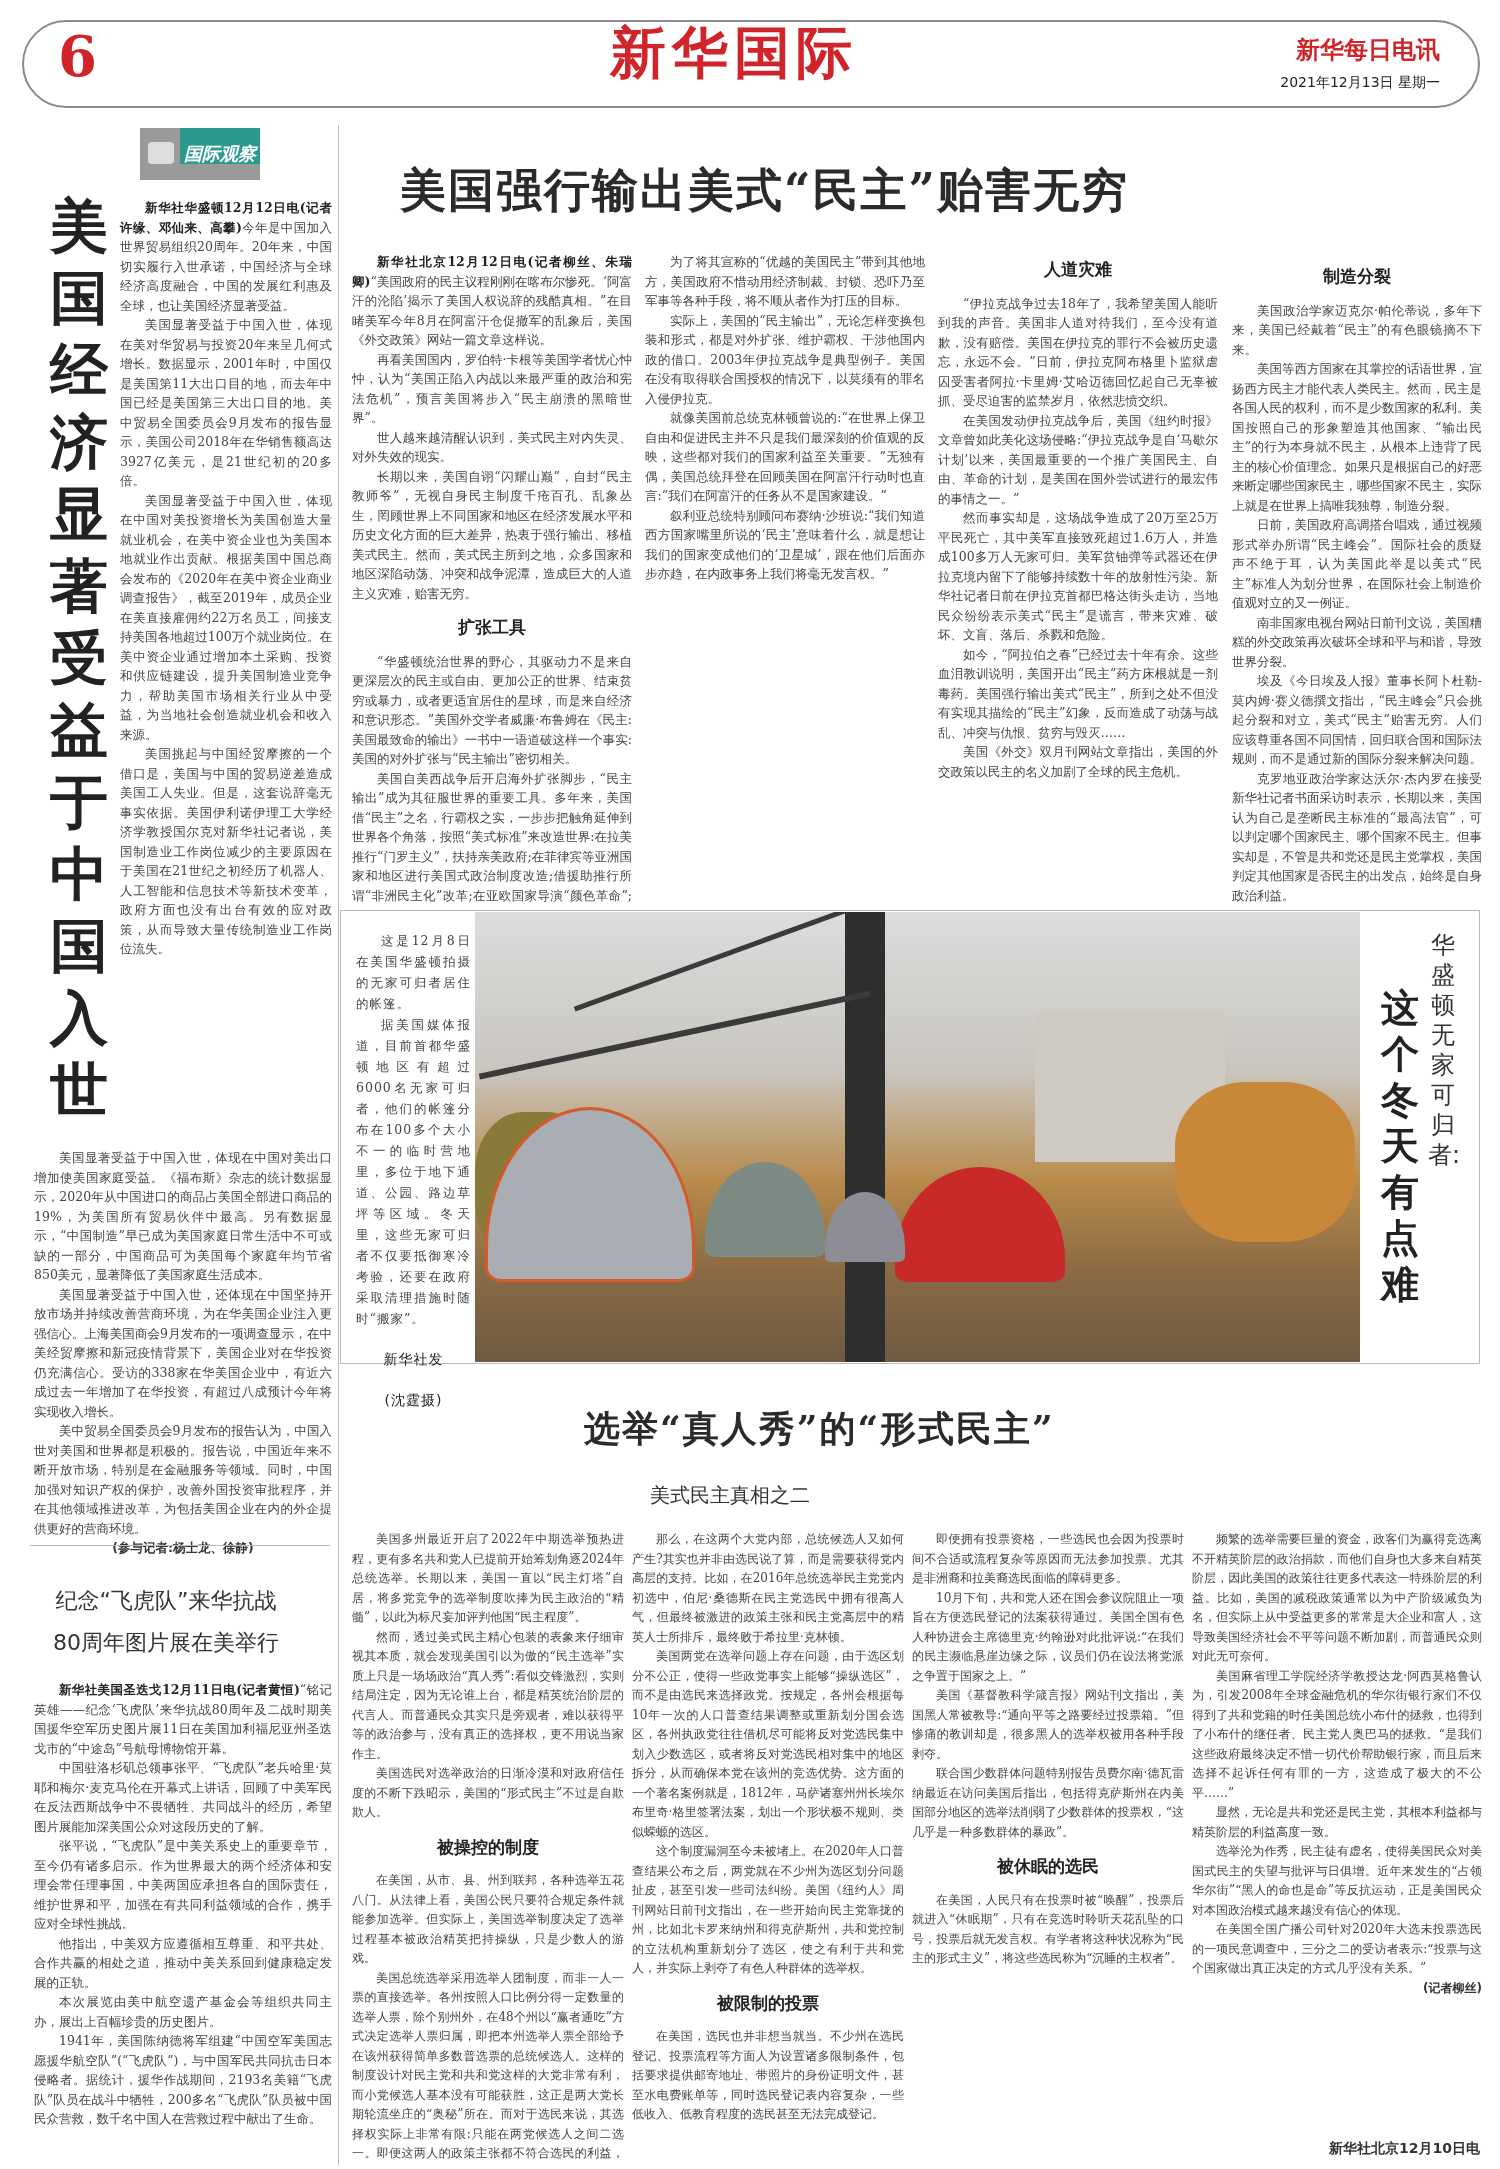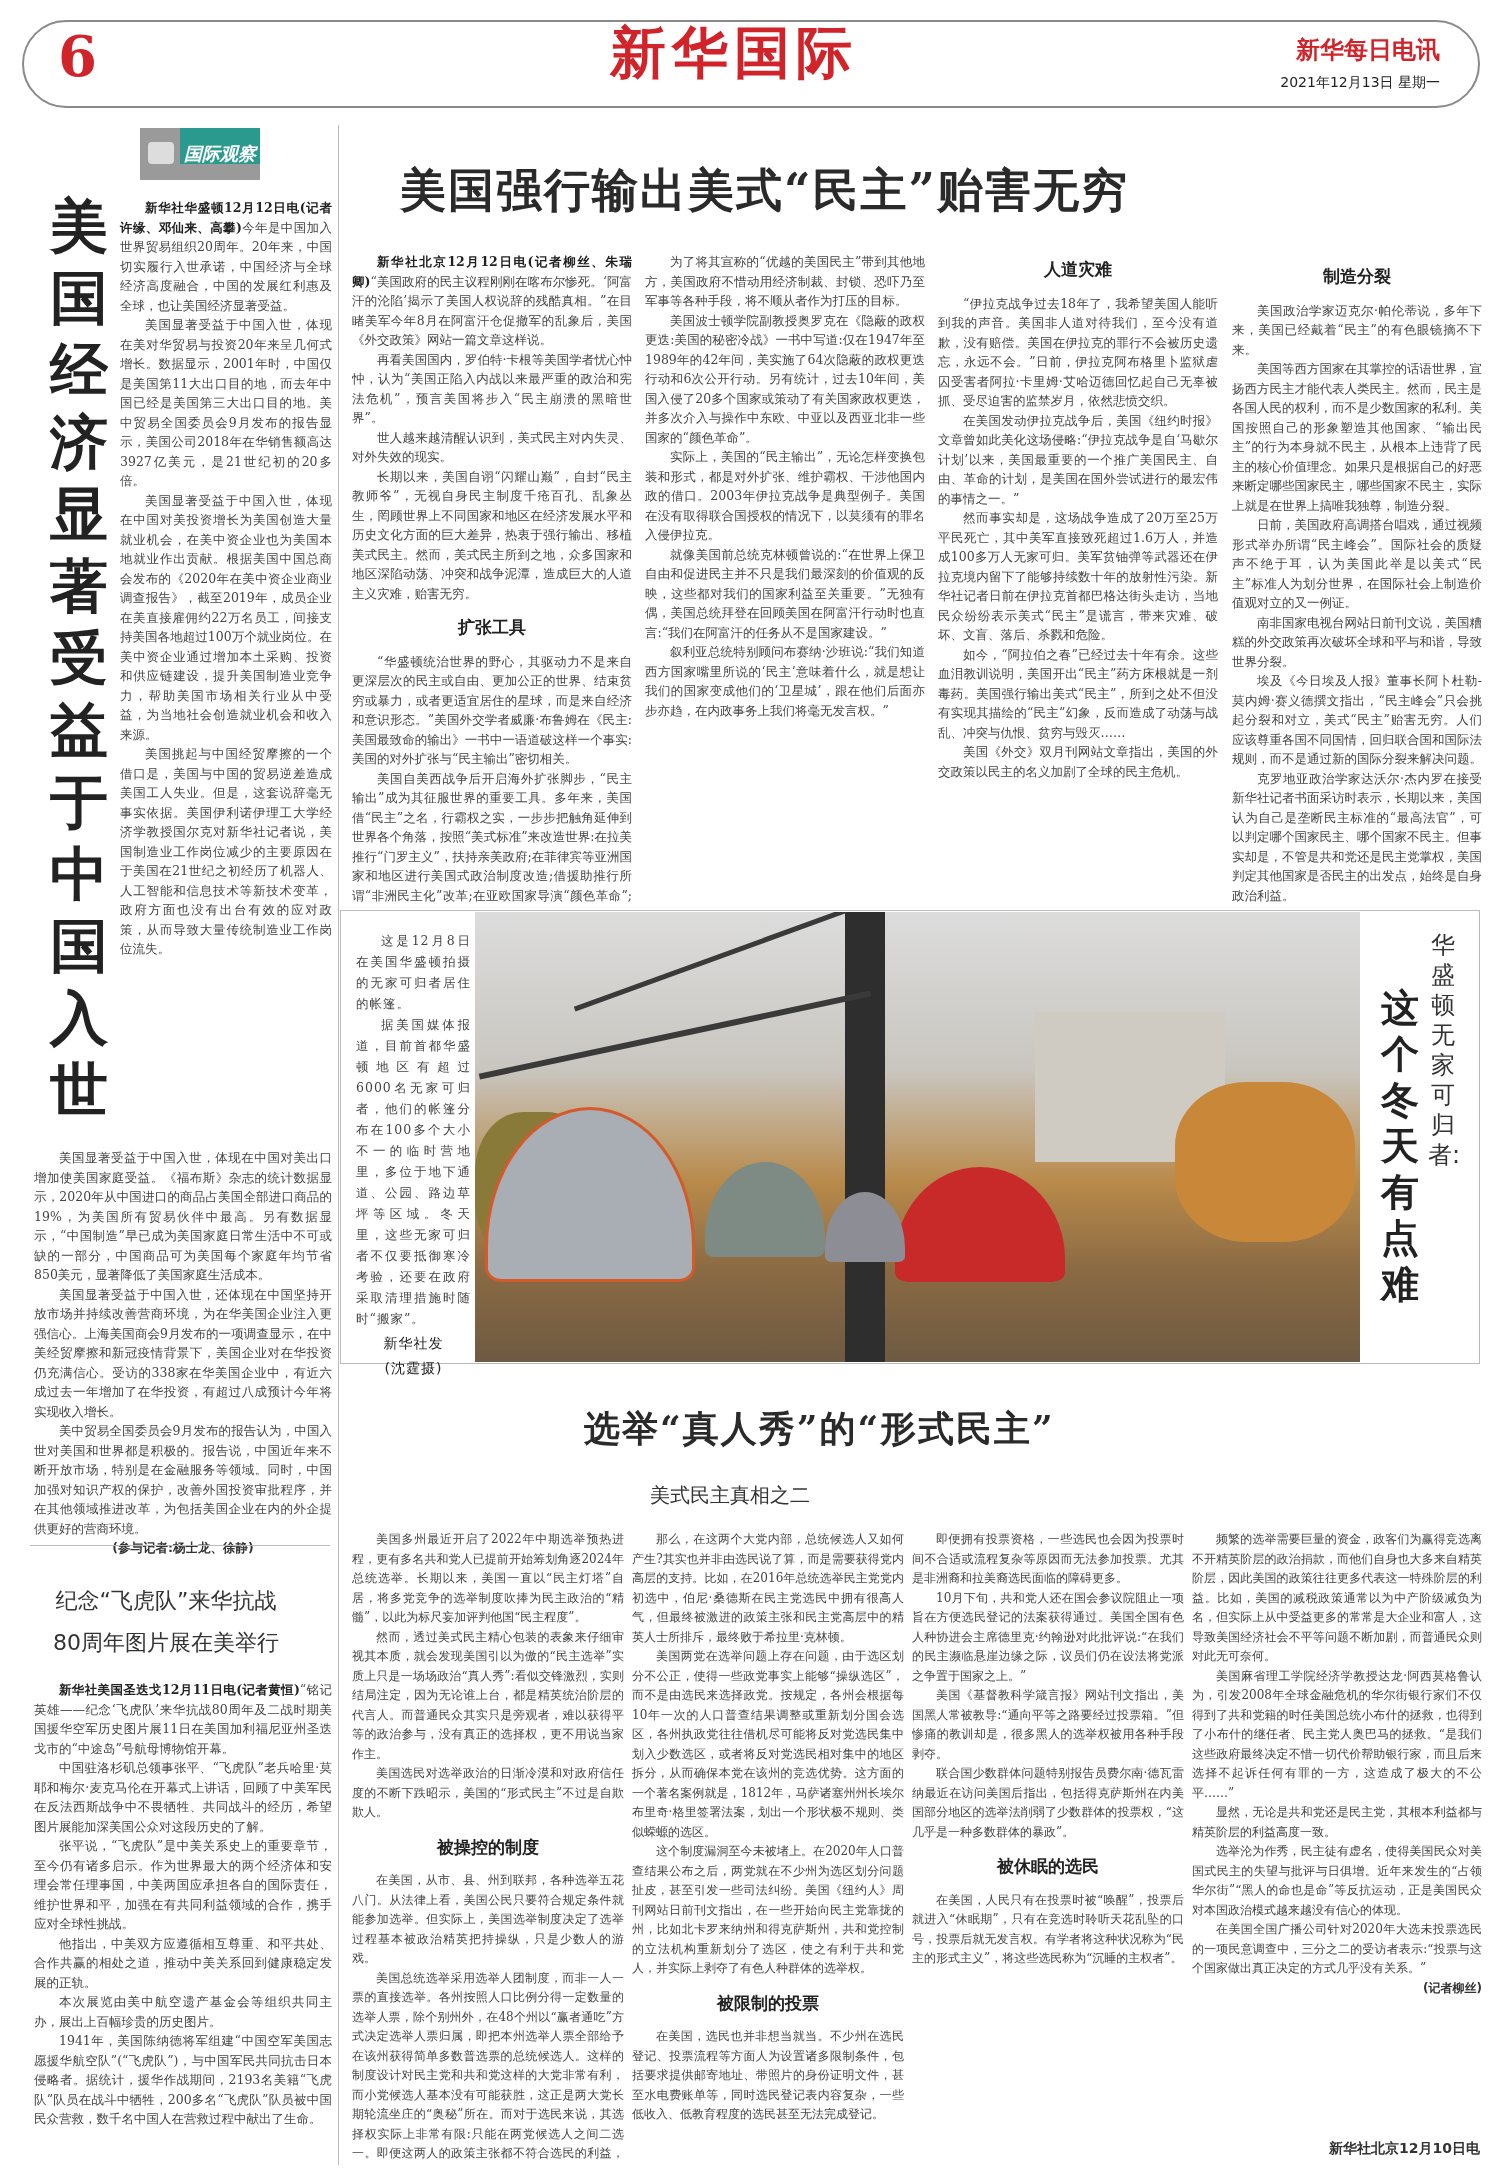"美国波士顿学院副教授奥罗克在《隐蔽的政权更迭:美国的秘密冷战》一书中写道:仅在1" p { html: <p>美国波士顿学院副教授奥罗克在《隐蔽的政权更迭:美国的秘密冷战》一书中写道:仅在1947年至1989年的42年间，美实施了64次隐蔽的政权更迭行动和6次公开行动。另有统计，过去10年间，美国入侵了20多个国家或策动了有关国家政权更迭，并多次介入与操作中东欧、中亚以及西亚北非一些国家的“颜色革命”。</p> -> none }
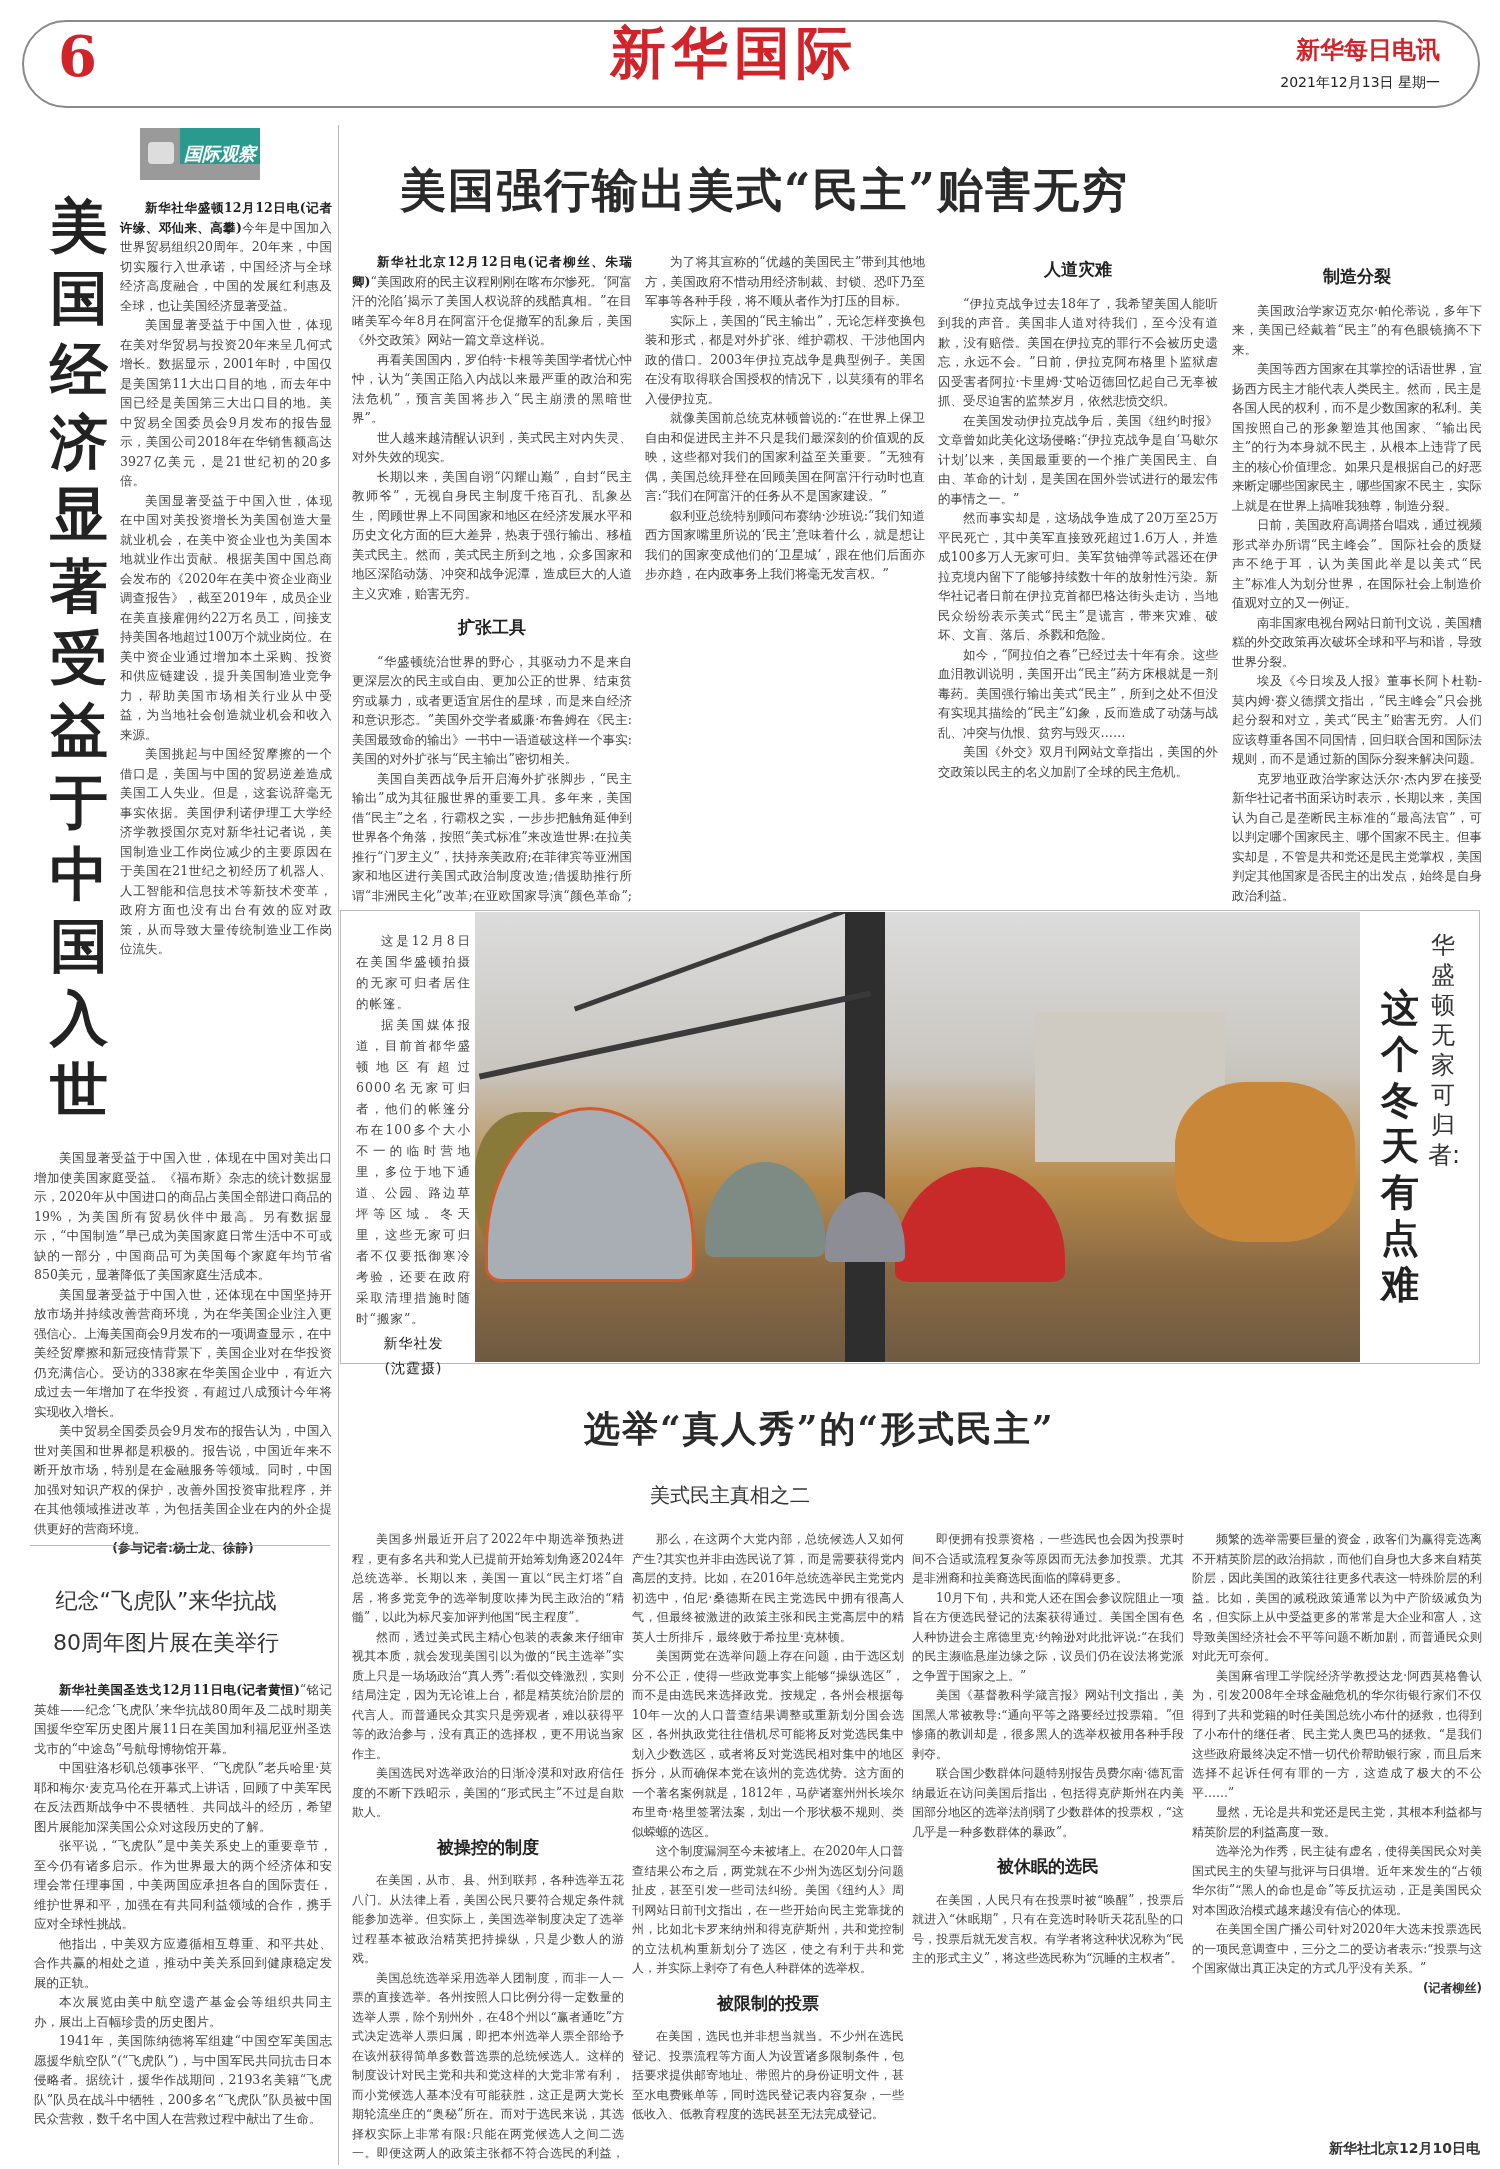"新华社发" .caption .src { margin-top: 4px -> 20px }
